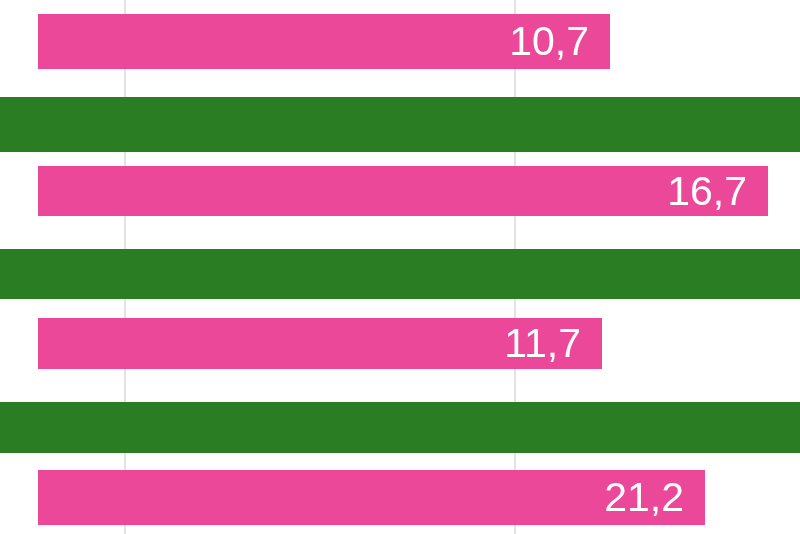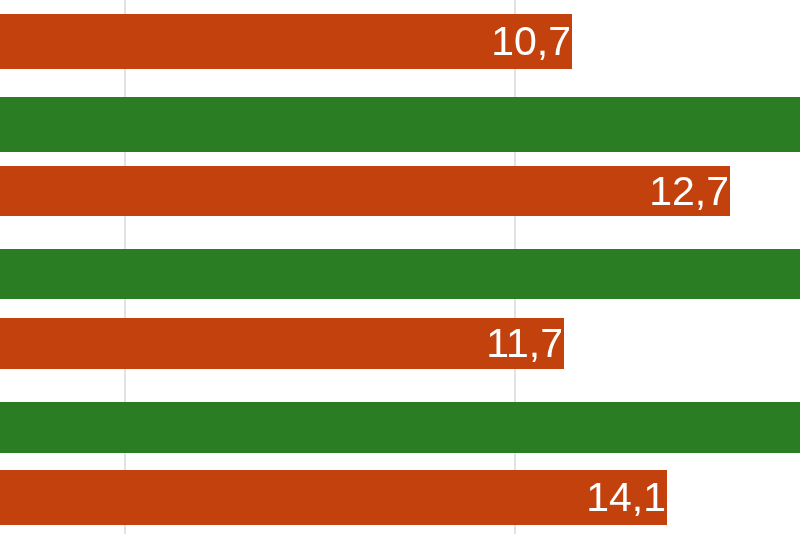"10,7" .bar.blue { background: #c2410c -> #ec4899; margin-left: none -> 38px; padding-right: 1px -> 21px }
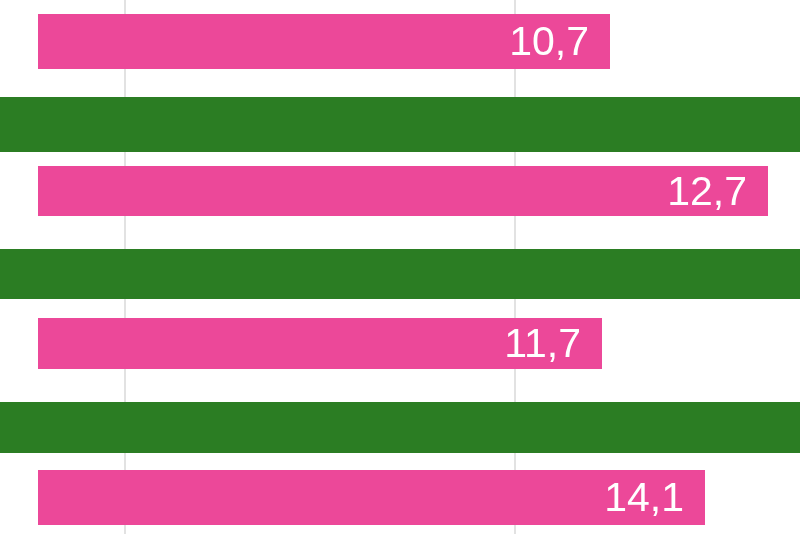"12,7" span.bar-label { text: 12,7 -> 16,7 }
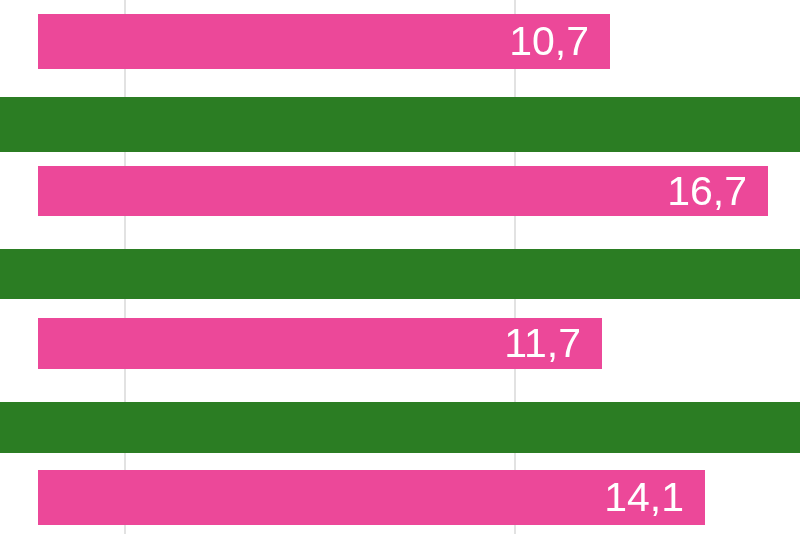"14,1" span.bar-label { text: 14,1 -> 21,2 }
